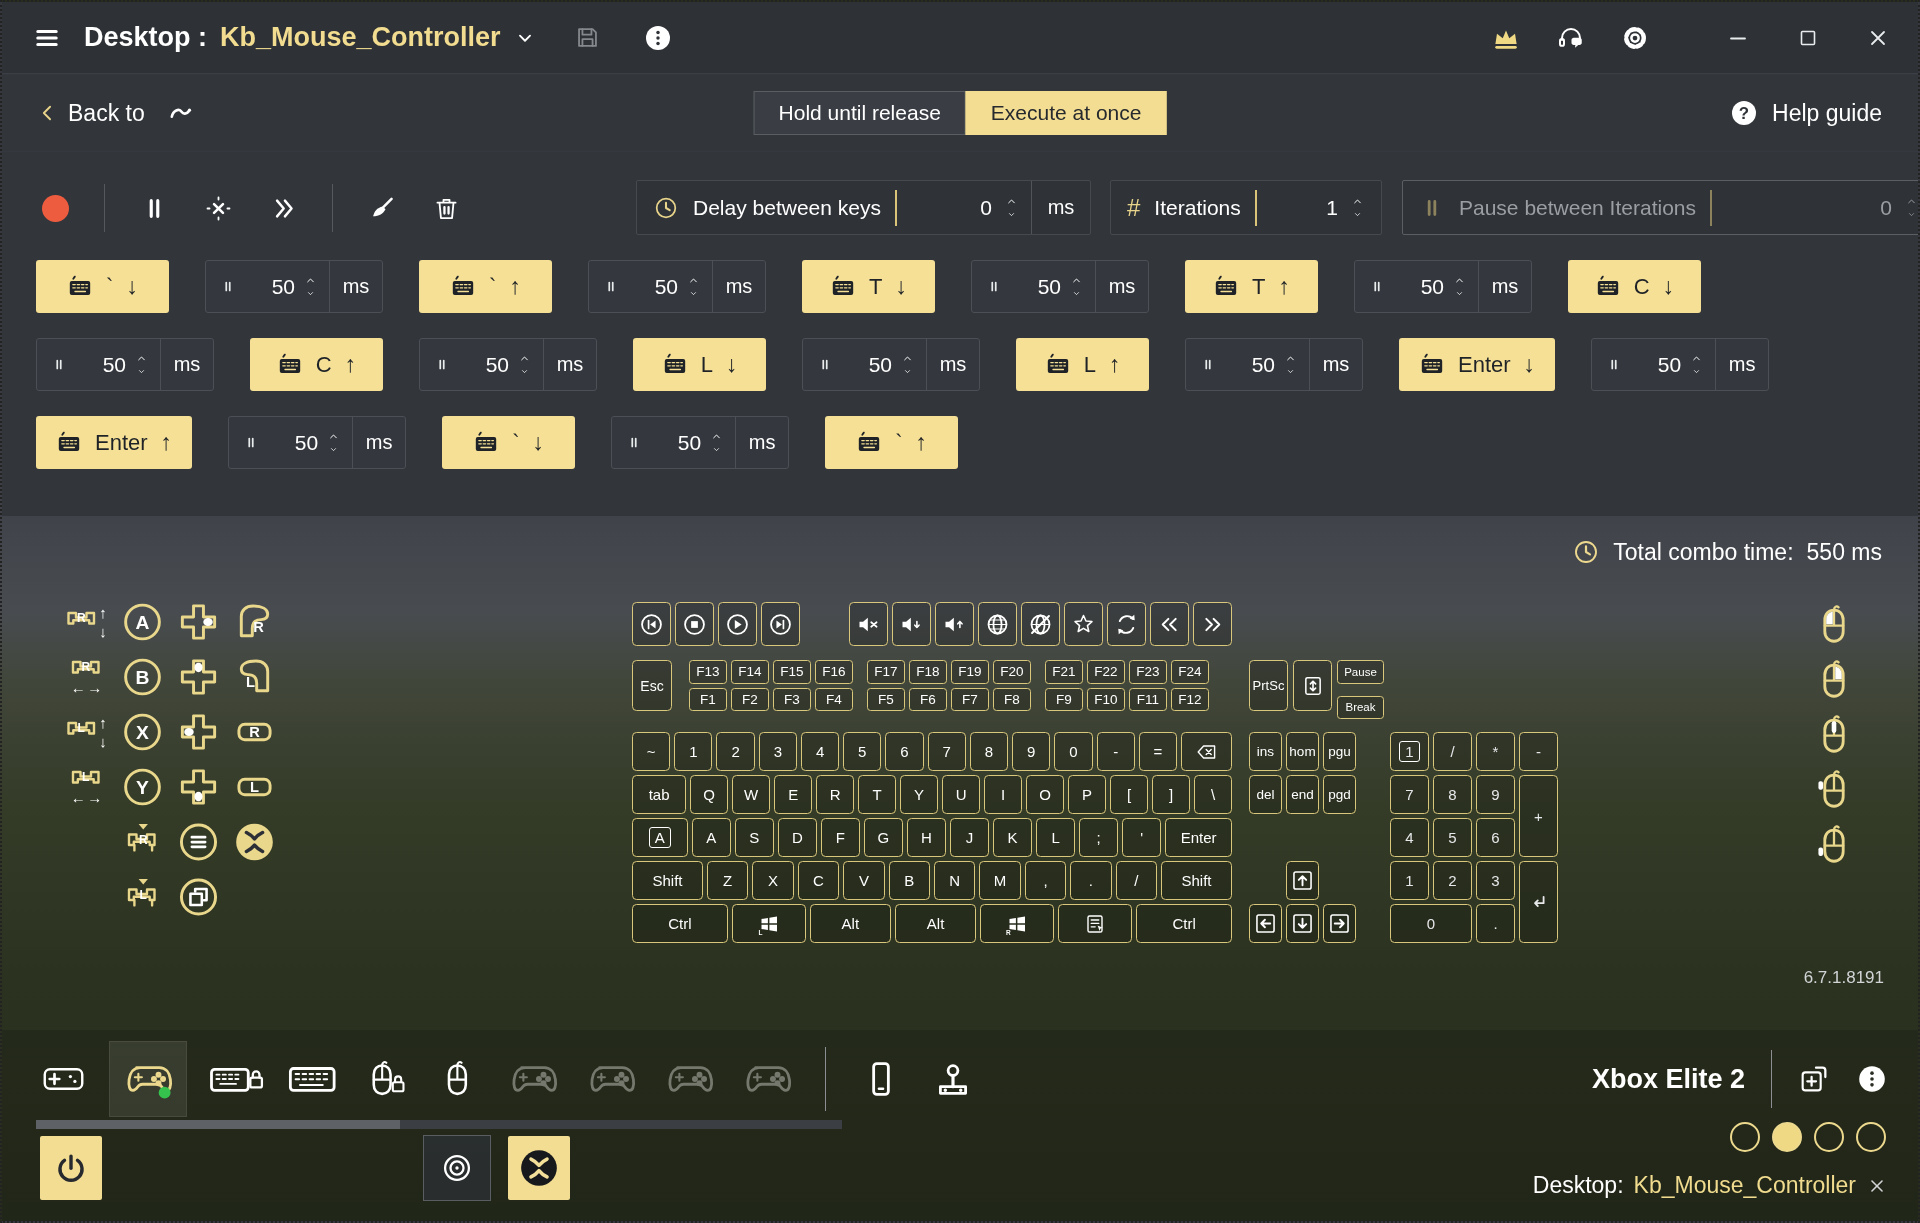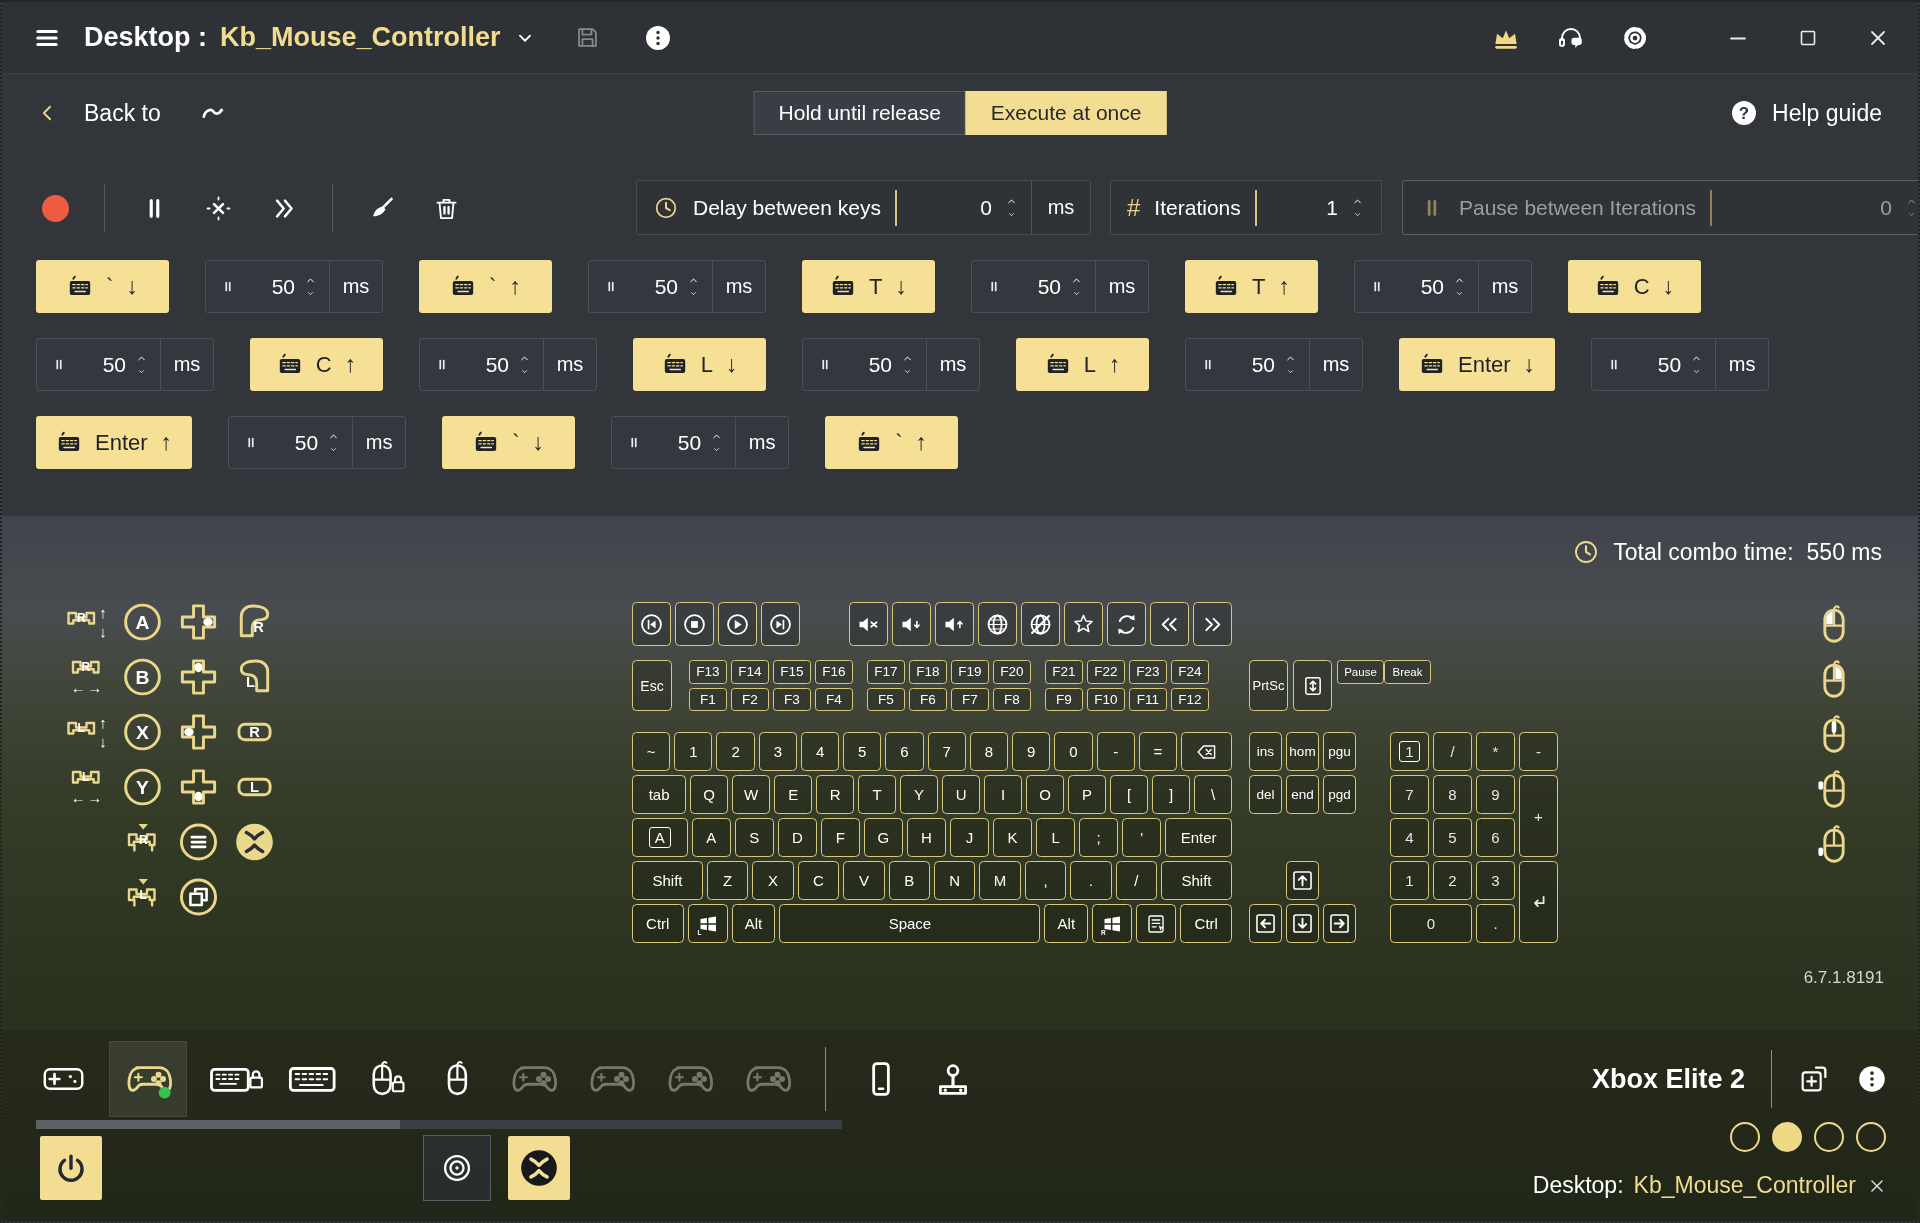"Back to" .back { gap: 26px -> 10px }
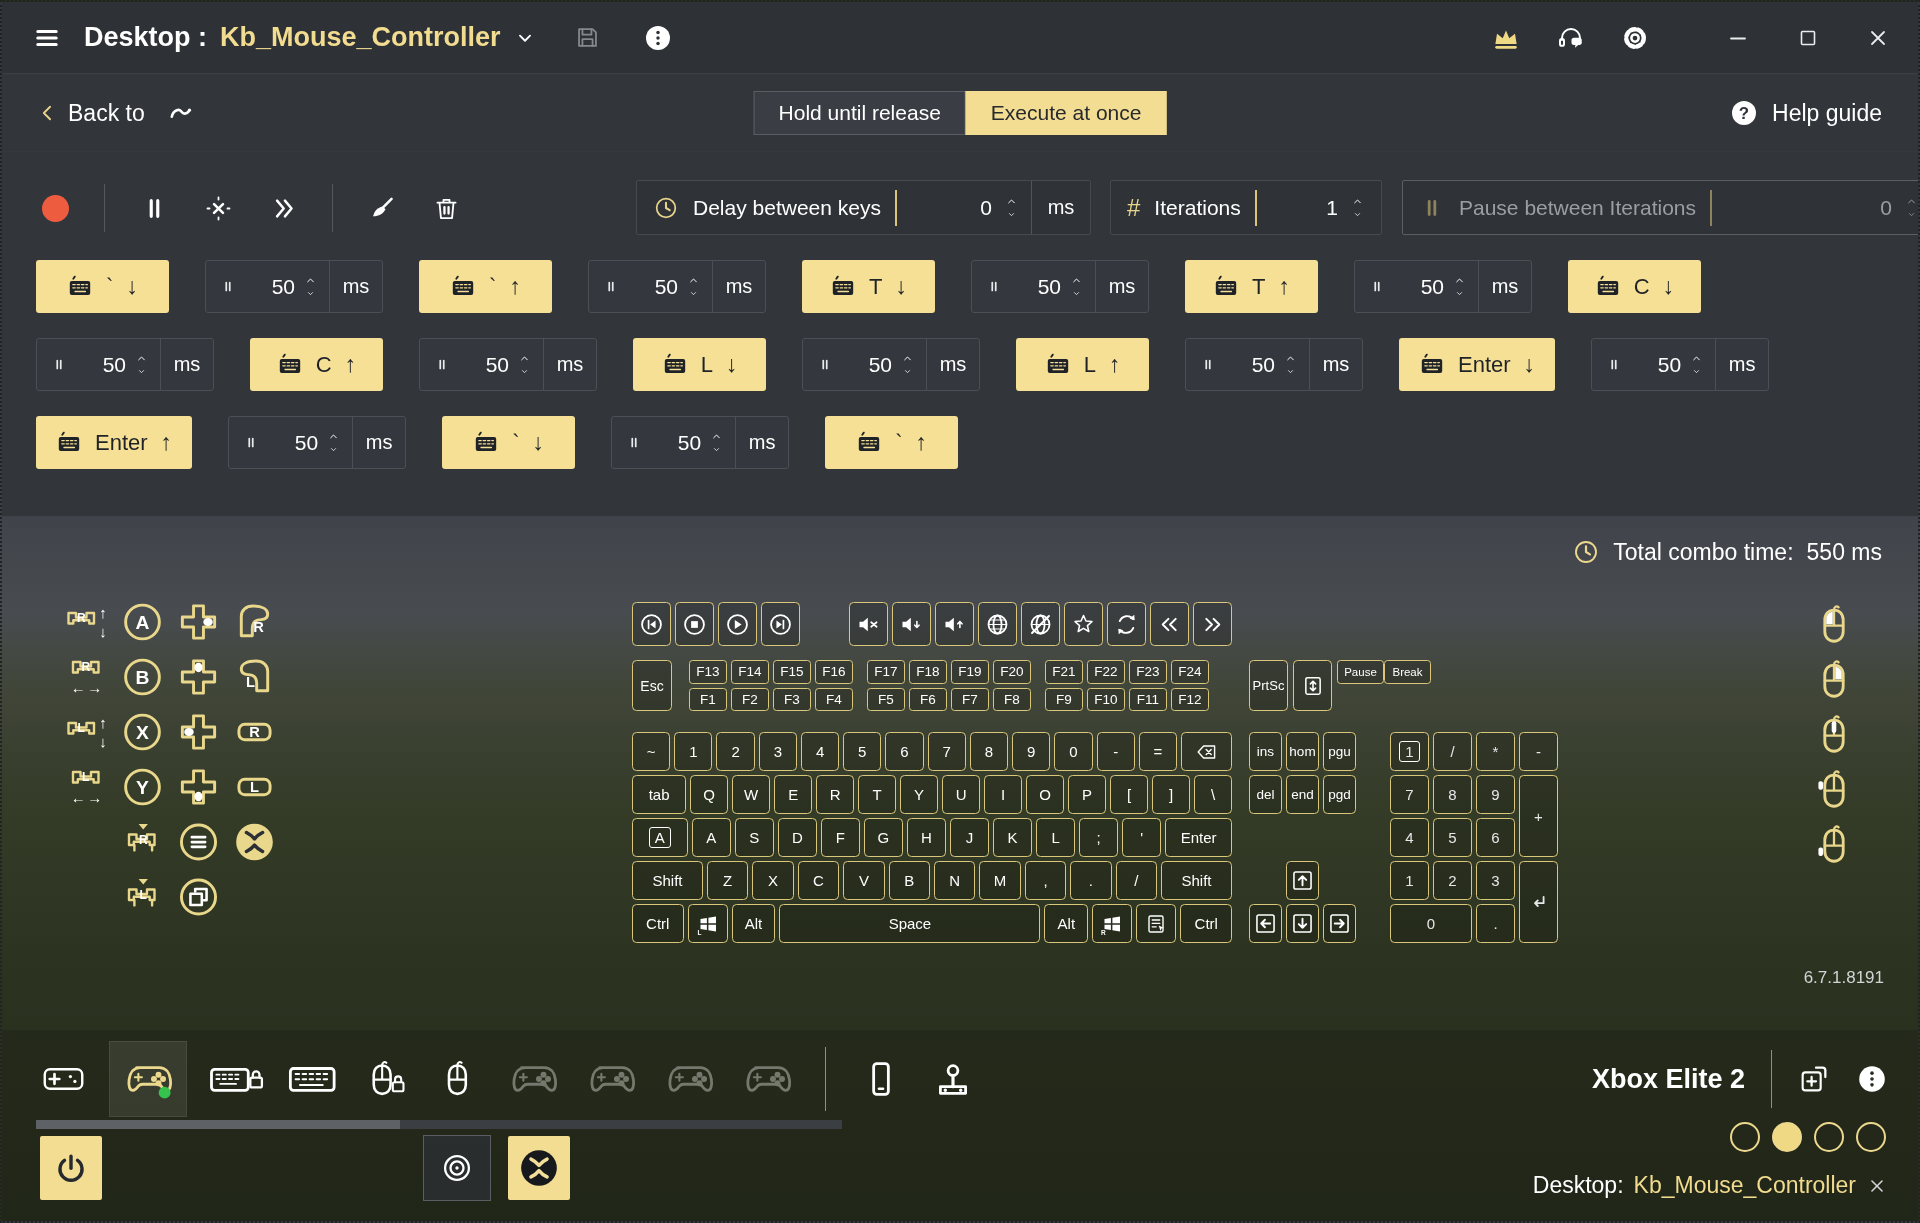"Pause" .pbcol { flex-direction: row -> column; gap: 0 -> 12px }
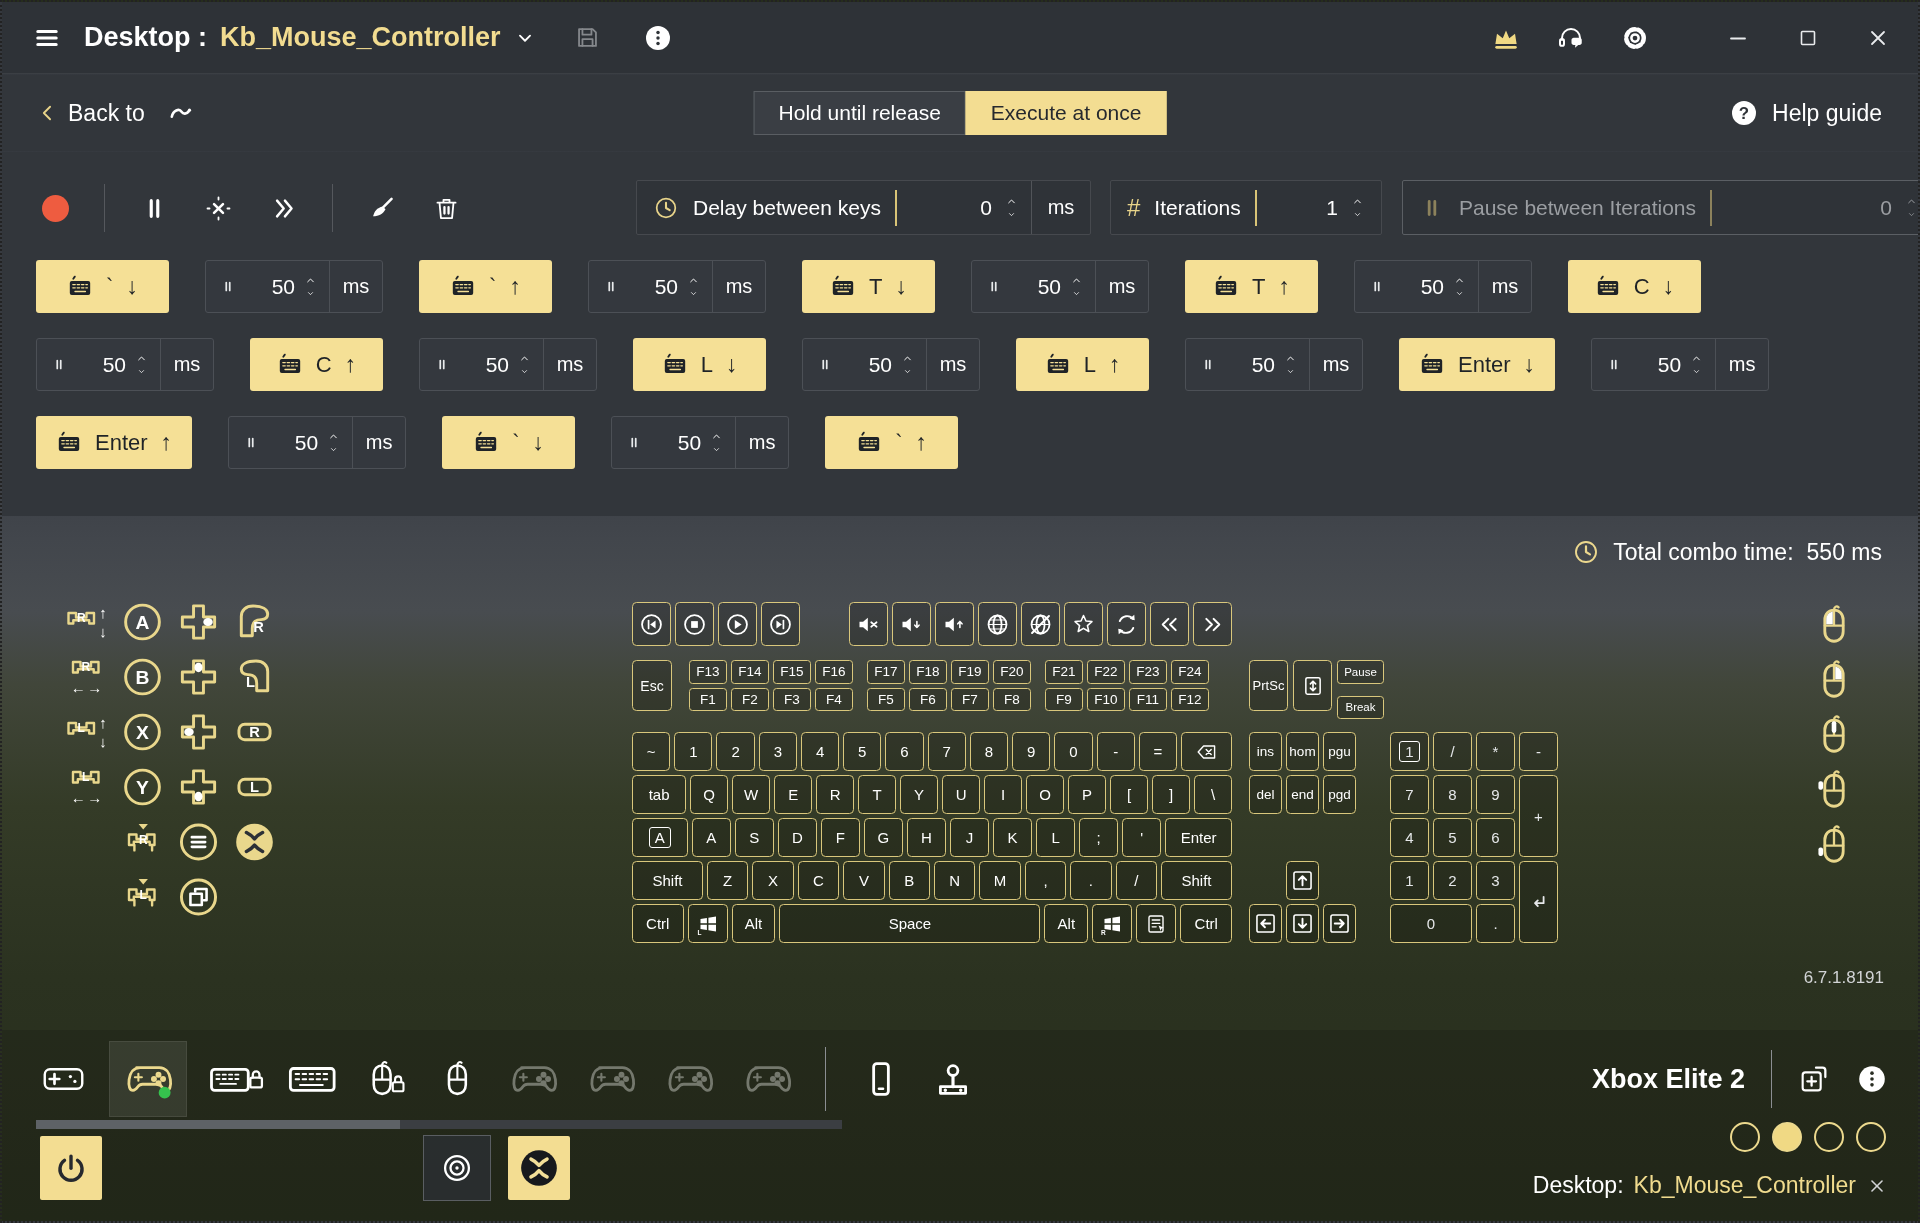"Space" div.k { html: <div> <span>Space</span> </div> -> none }
